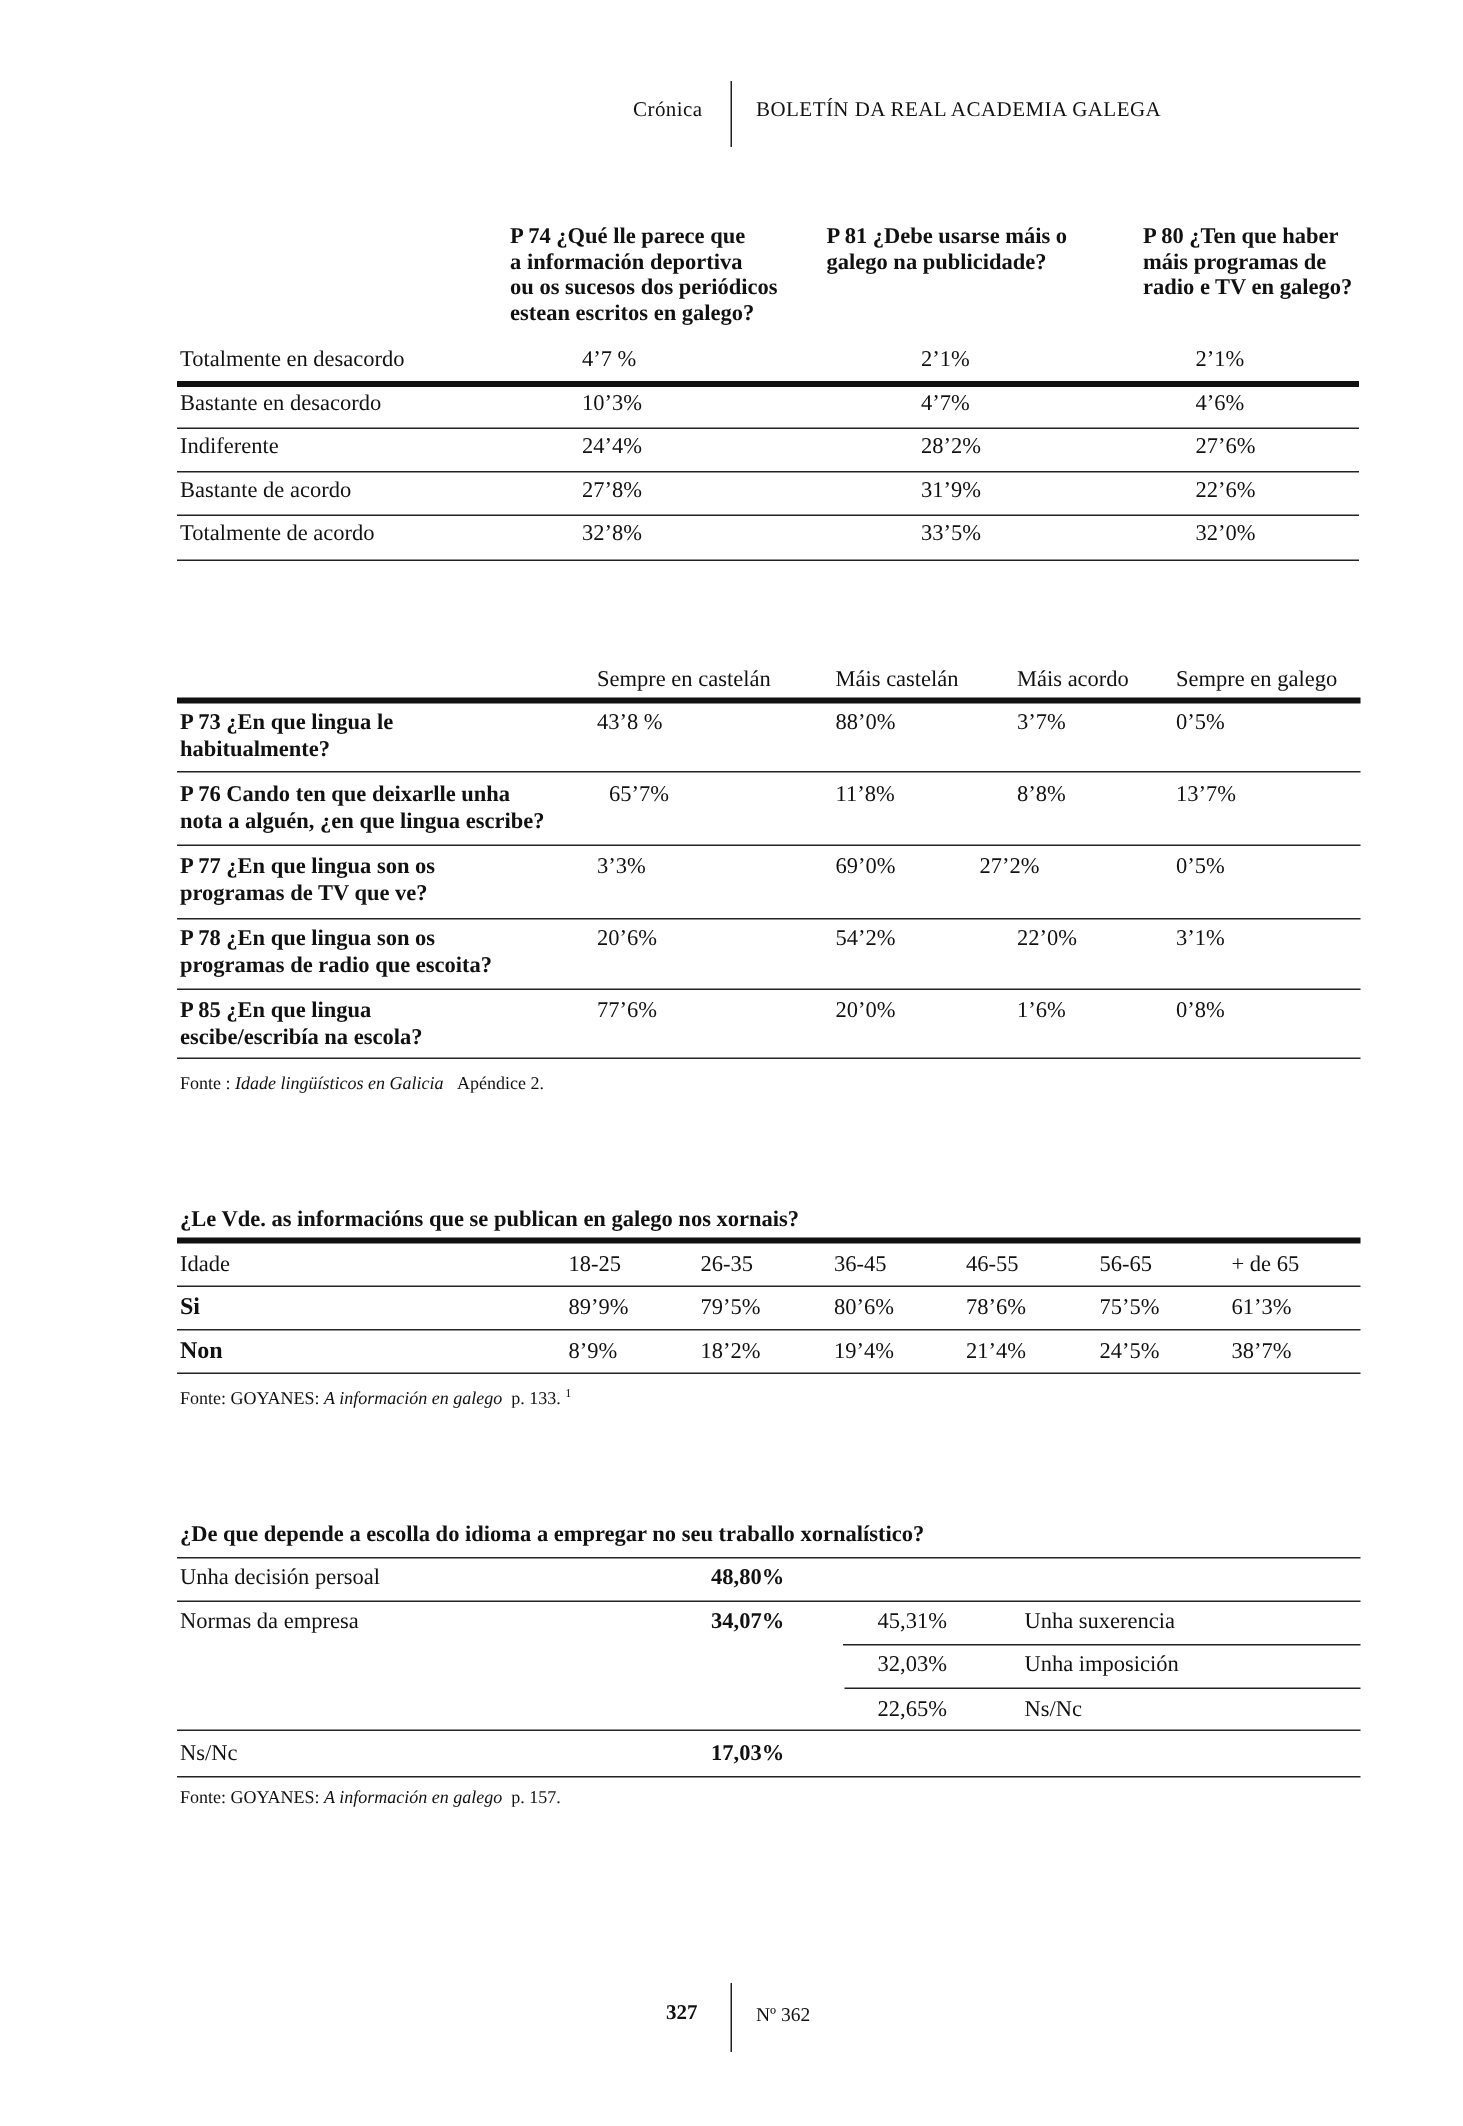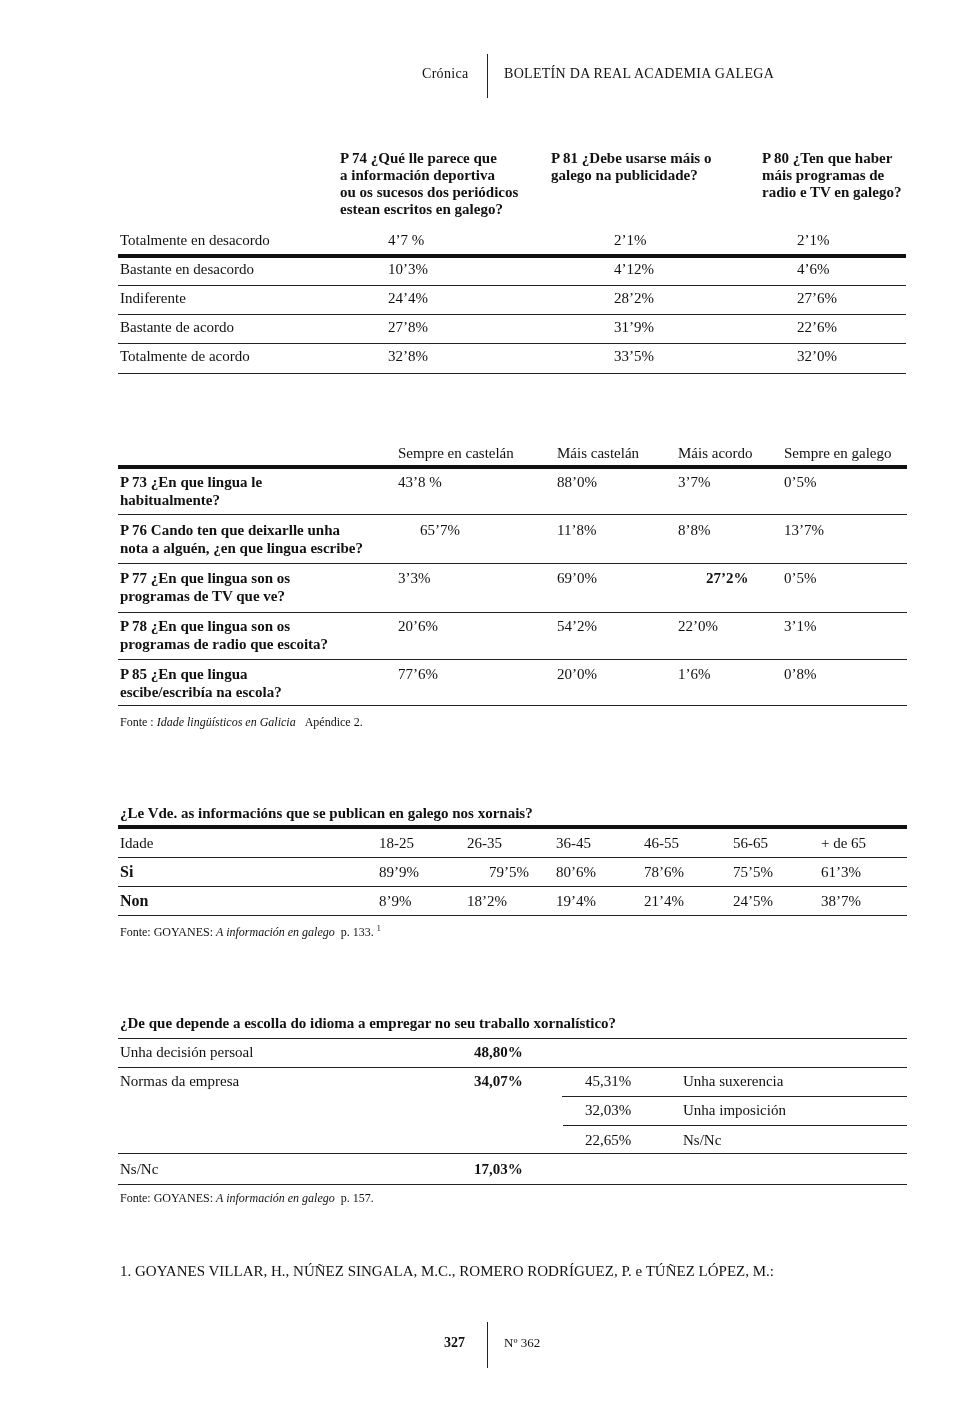"4’12%" div.cell { text: 4’12% -> 4’7% }
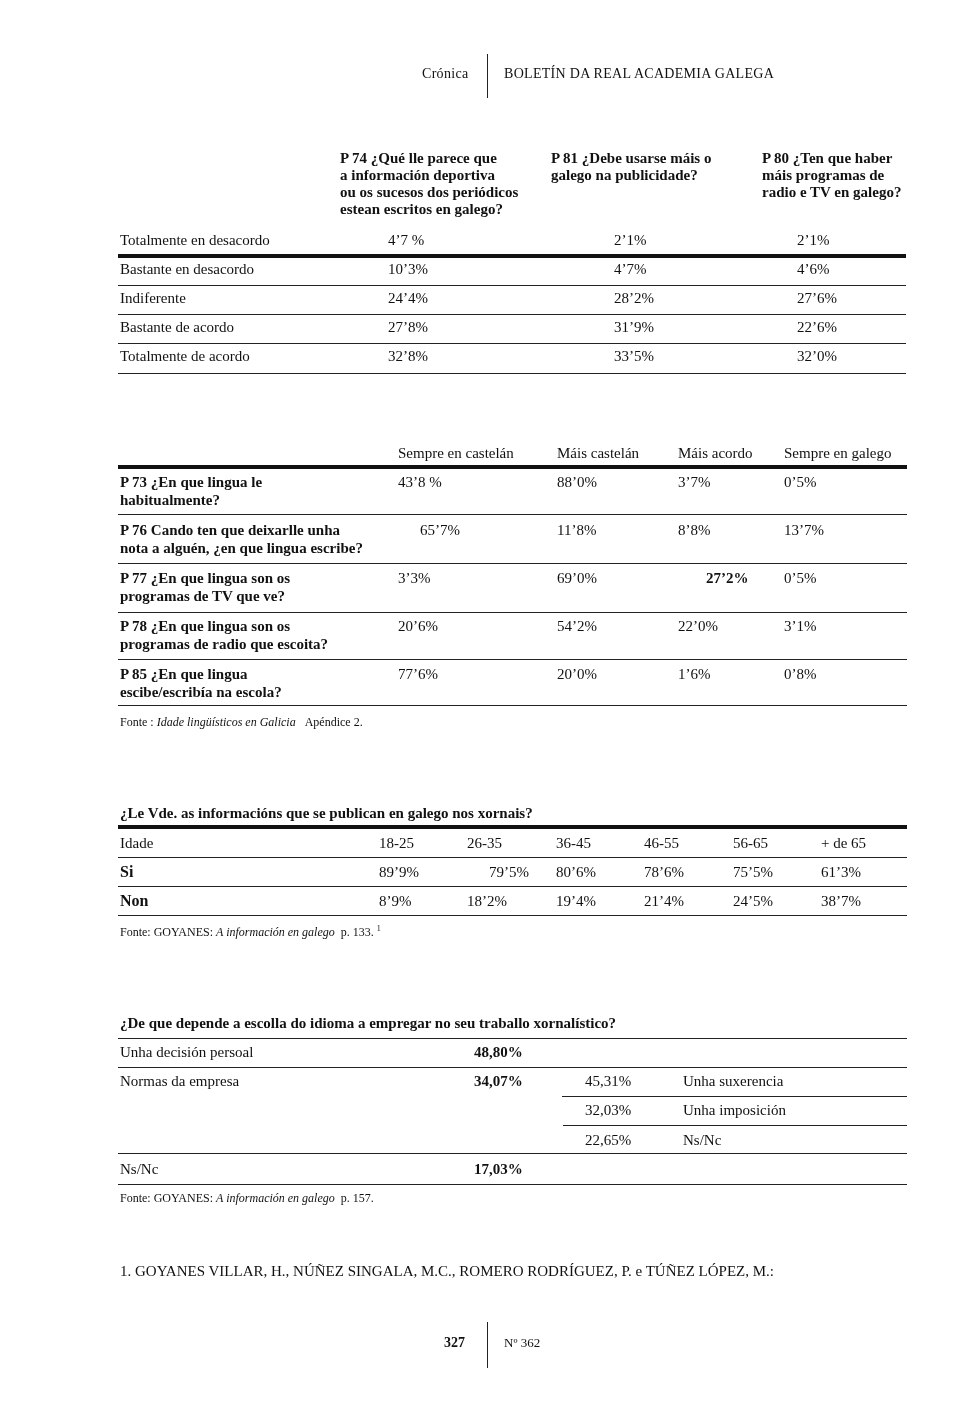"65’7%" div.cell { left: 420px -> 406px }
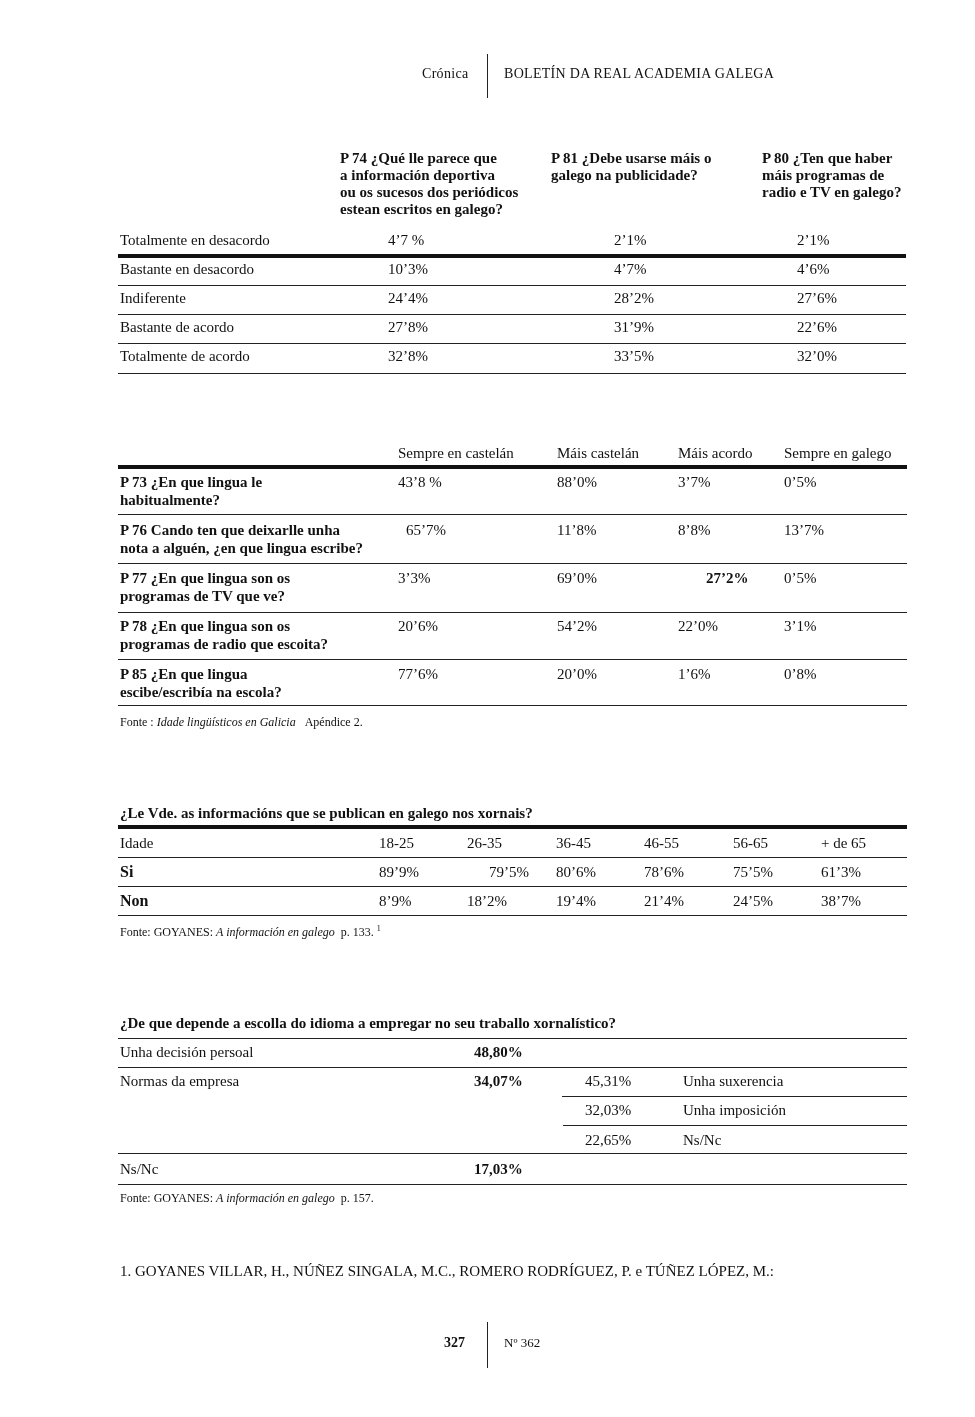"27’2%" div.cell { font-weight: bold -> none; left: 706px -> 653px }
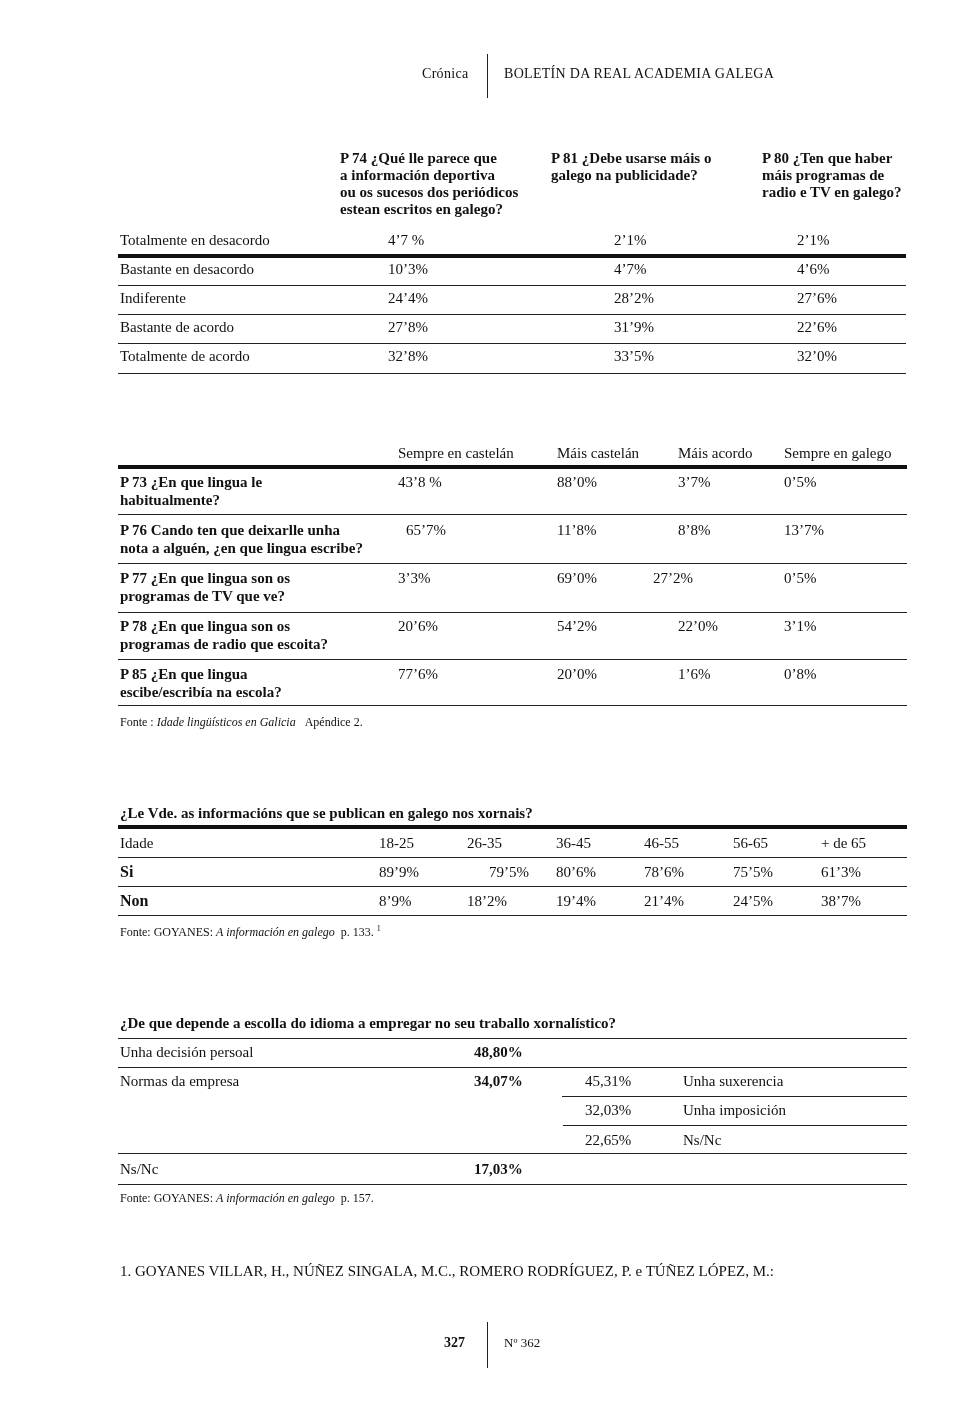"79’5%" div.cell { left: 489px -> 467px }
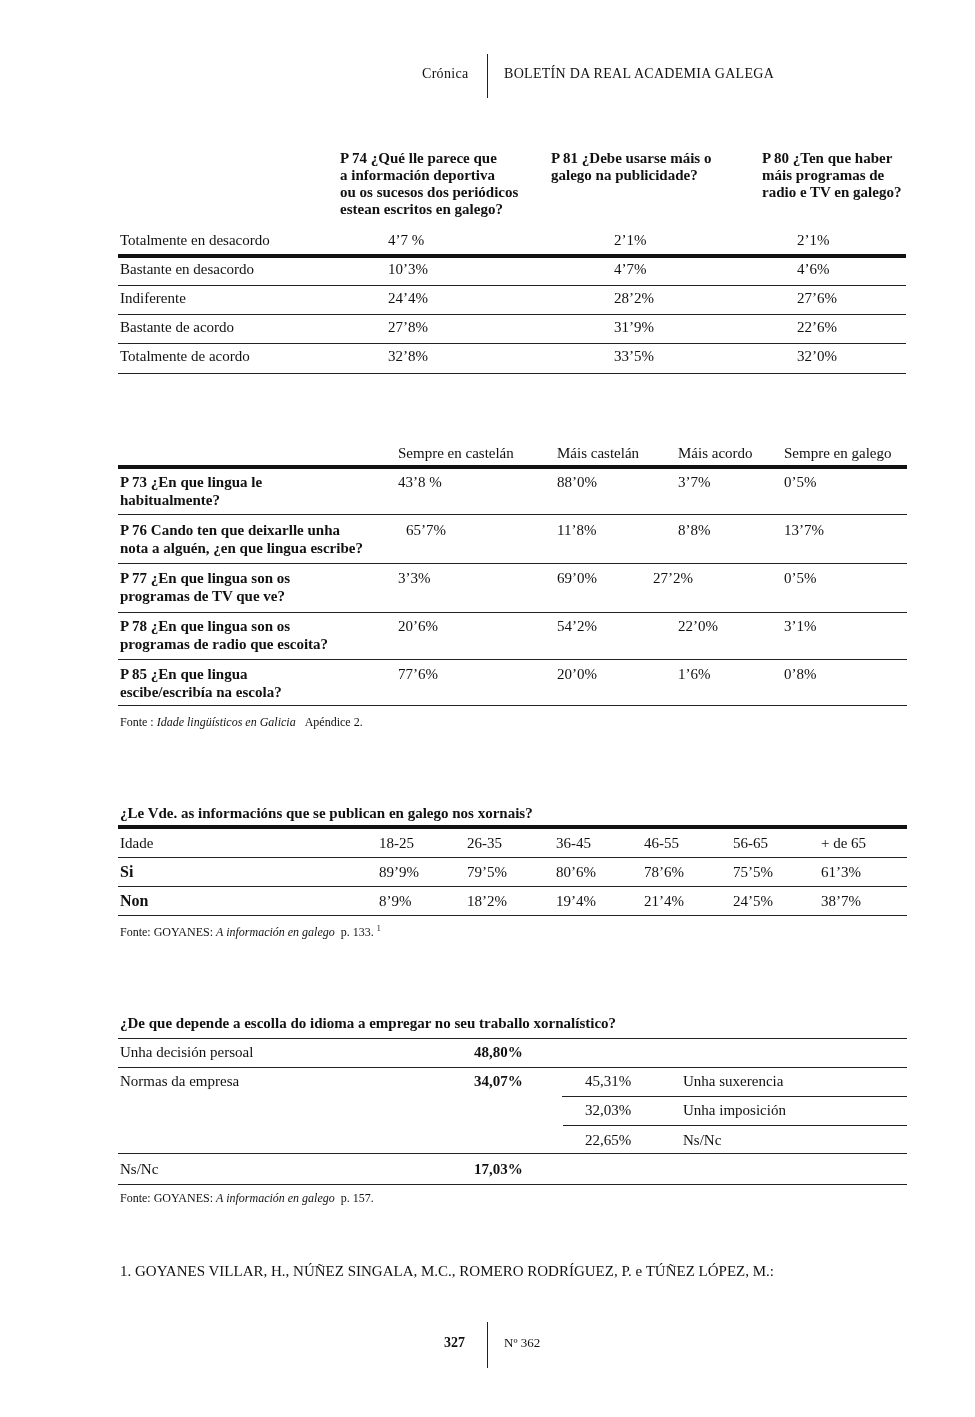"1. GOYANES VILLAR, H., NÚÑEZ" div { html: <div>1. GOYANES VILLAR, H., NÚÑEZ SINGALA, M.C., ROMERO RODRÍGUEZ, P. e TÚÑEZ LÓPEZ, M.:</div> -> none }
